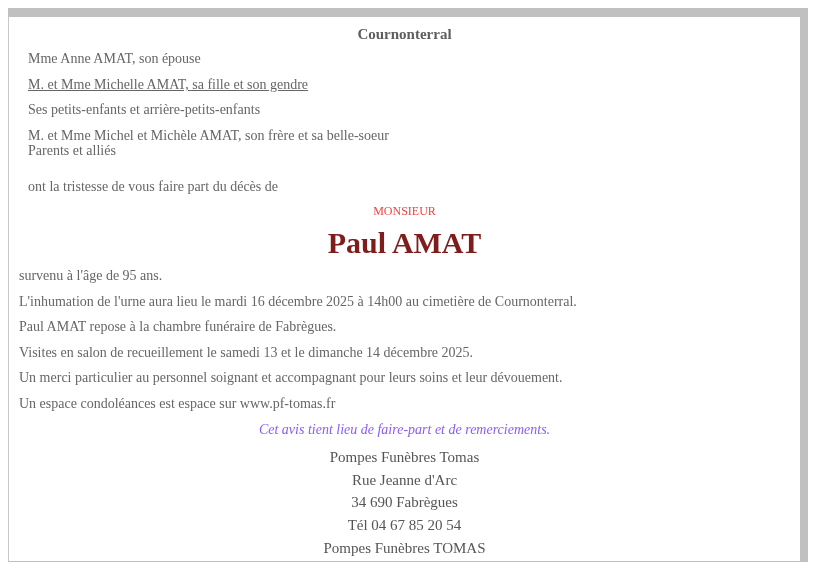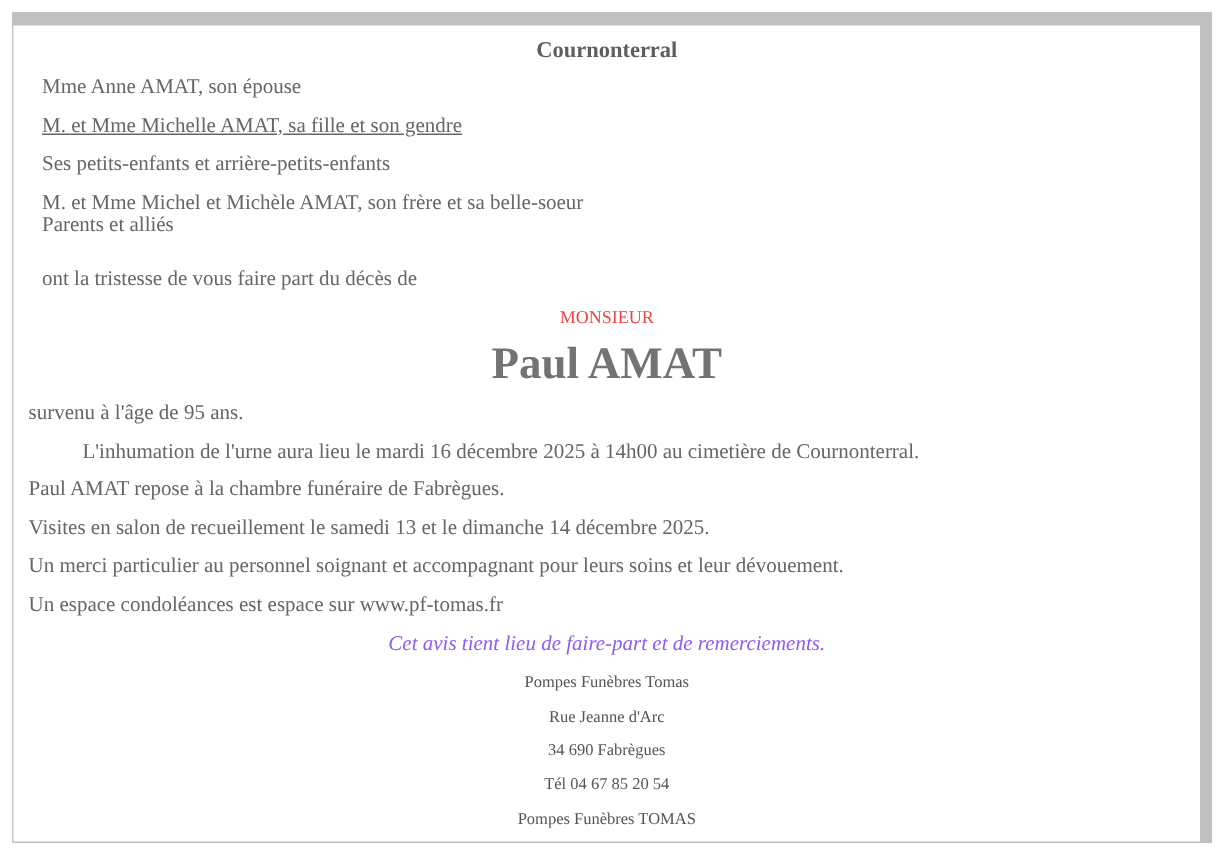"Paul AMAT" .name { color: #737373 -> #7f1d1d }
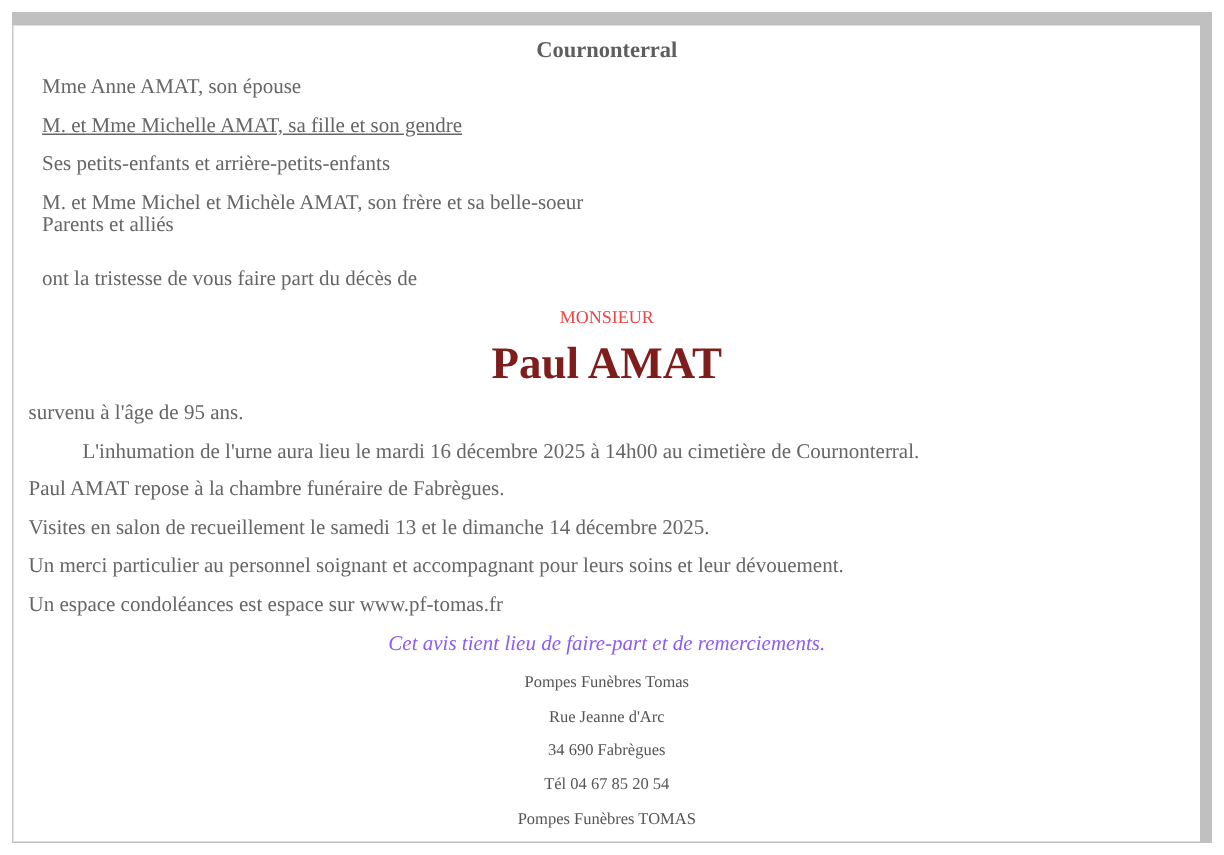"L'inhumation de l'urne aura lieu" div.line { margin-left: 36px -> none }
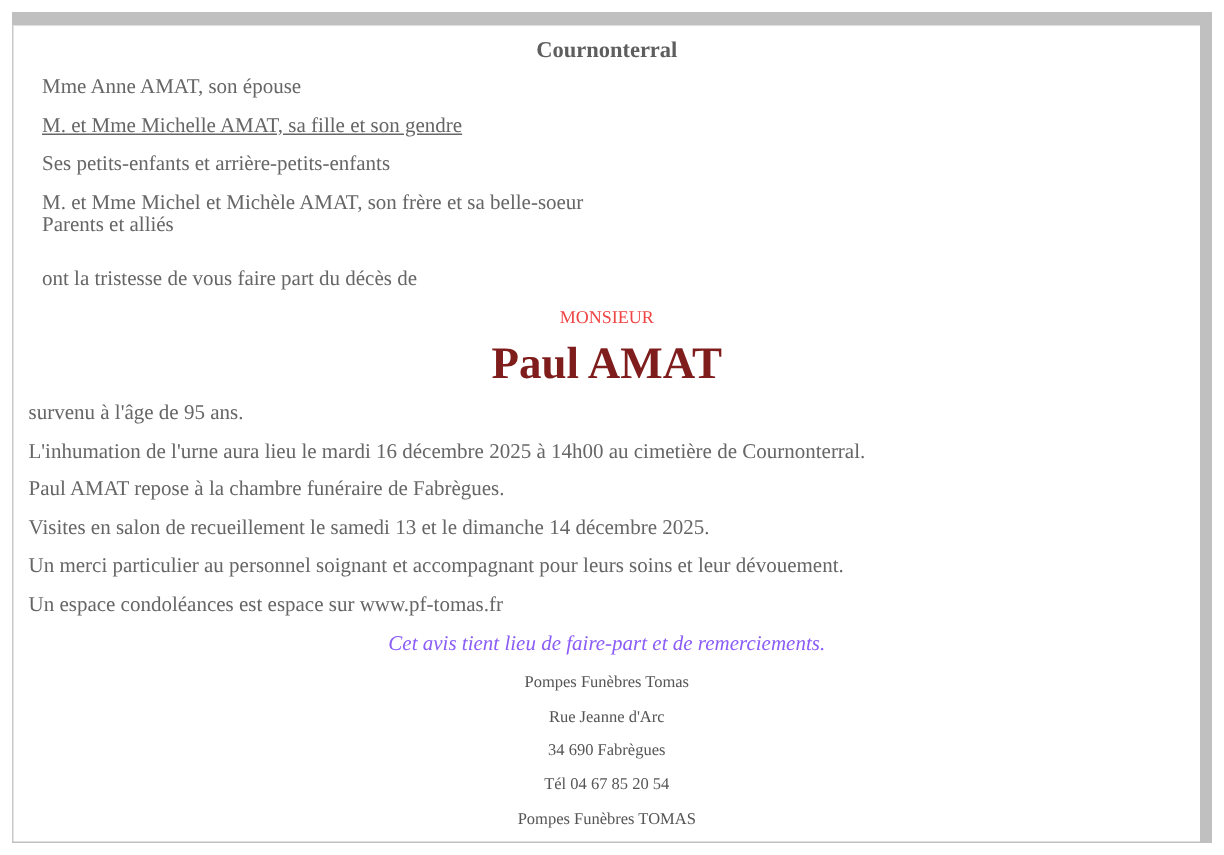"Pompes Funèbres Tomas" .footer { font-size: 11px -> 15px }
